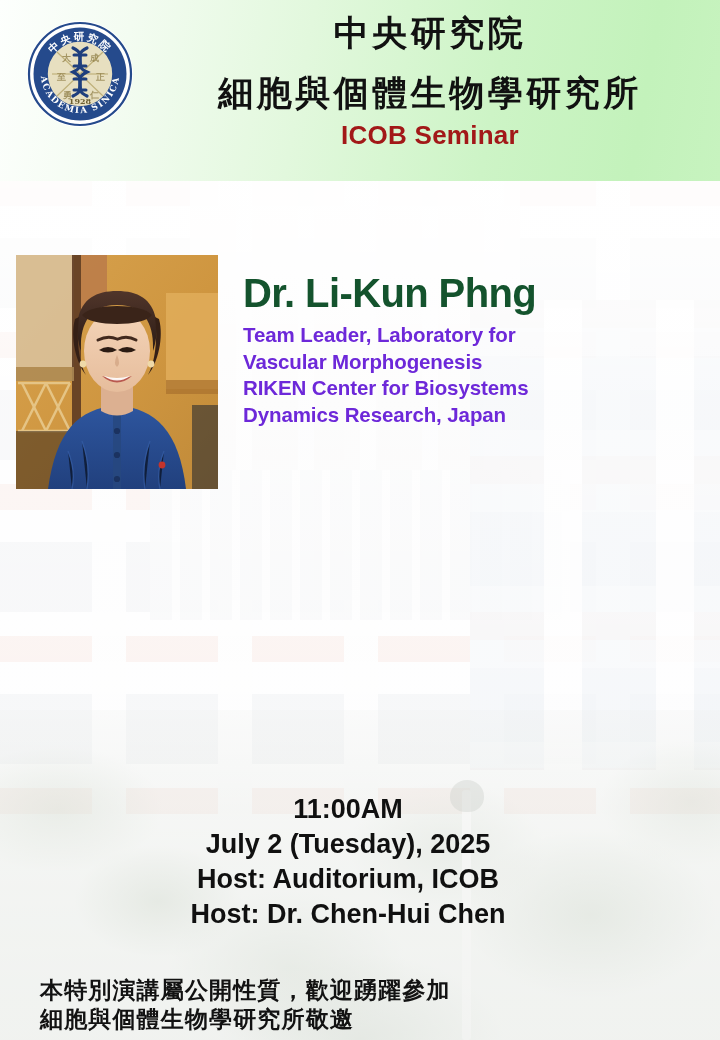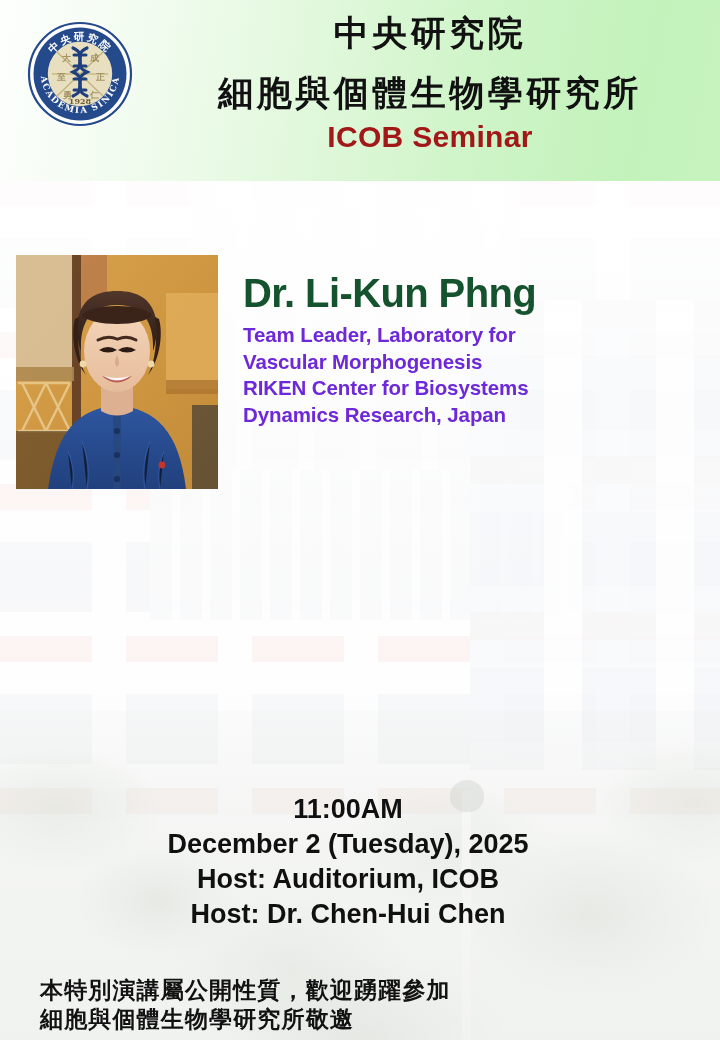"ICOB Seminar" #seminar-label { font-size: 30px -> 26px }
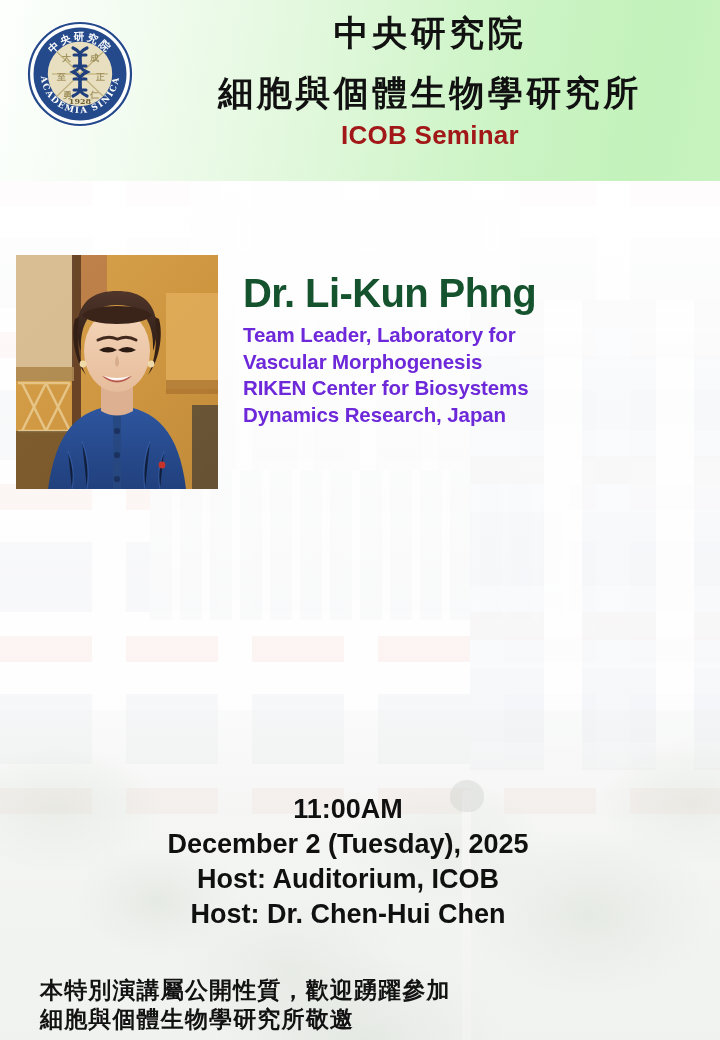"December 2 (Tuesday), 2025" span.dl { text: December -> July }
